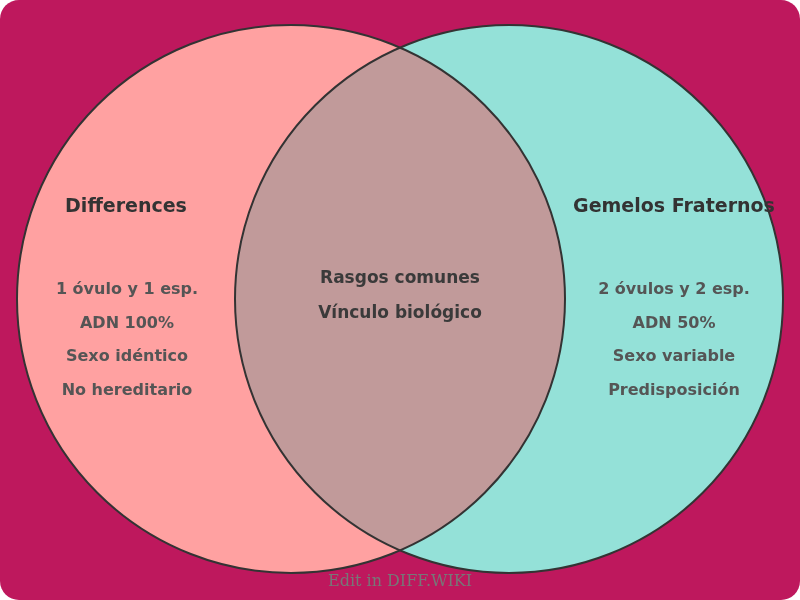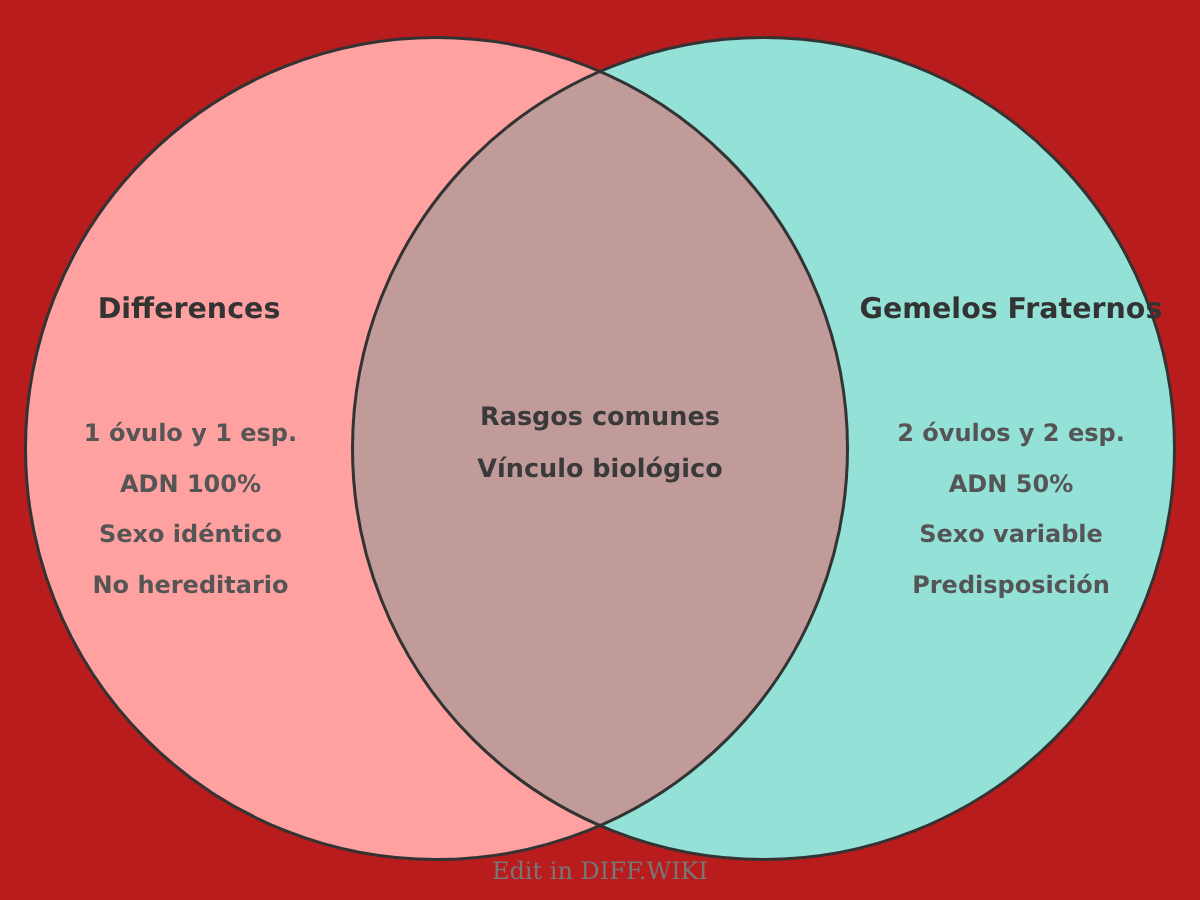"Differences" .page { background: #b91c1c -> #be185d; border-radius: none -> 19px }
